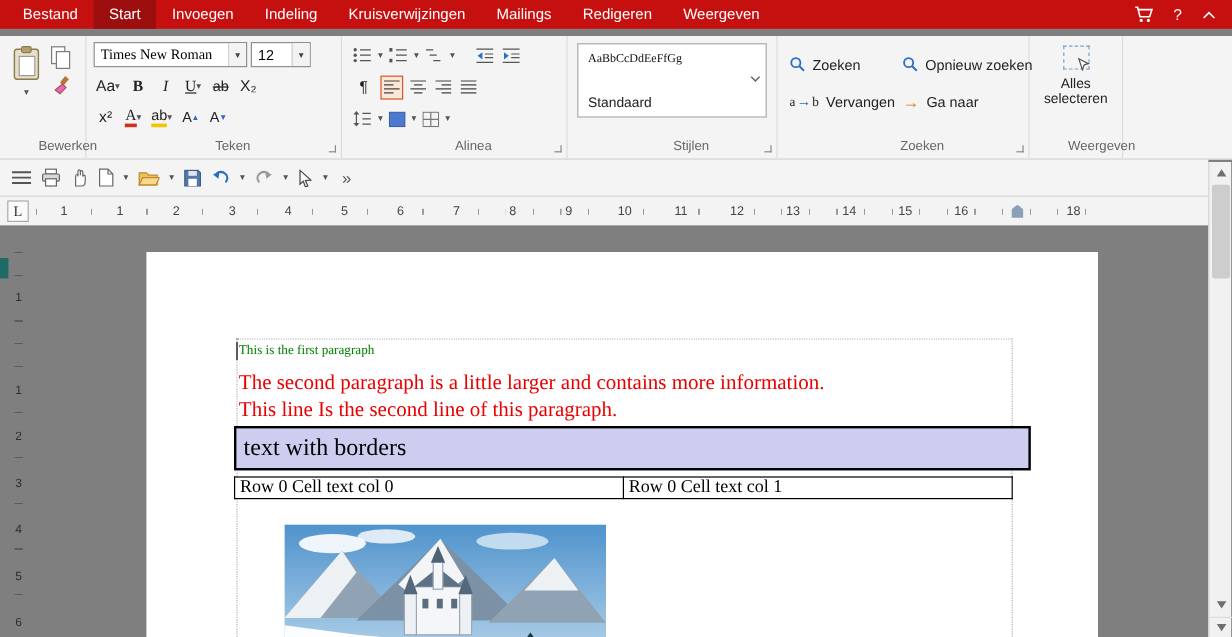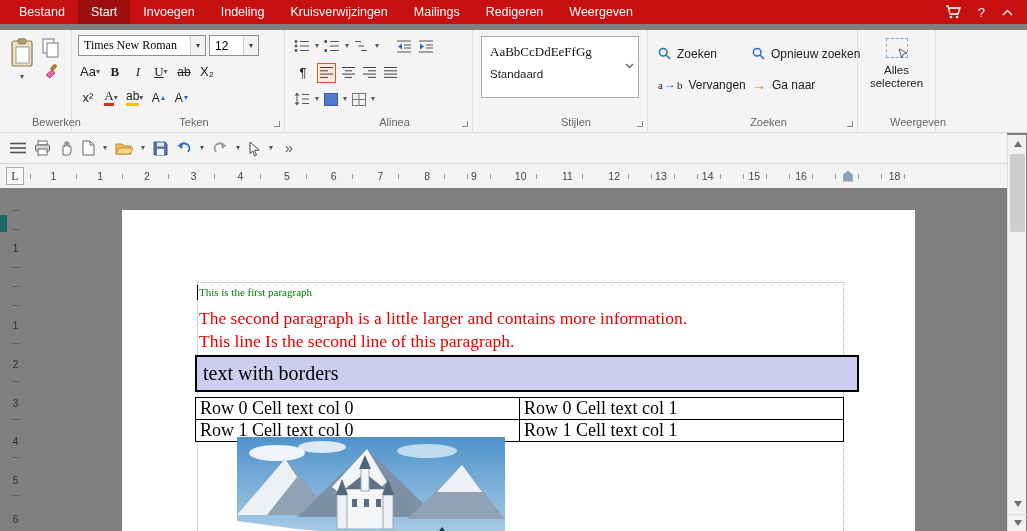"AaBbCcDdEeFfGg" .style-preview { font-size: 13px -> 10px }
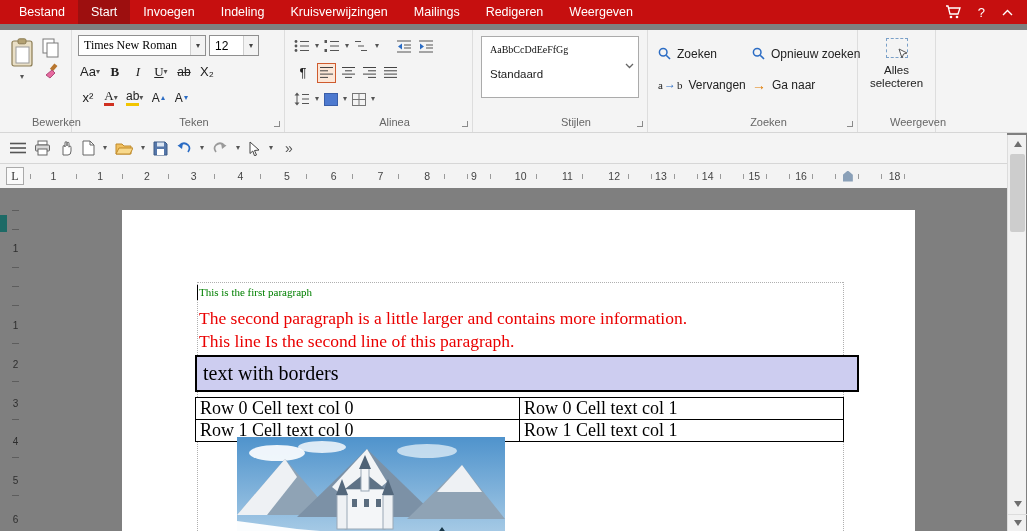"Standaard" .style-name { bottom: 17px -> 5px }
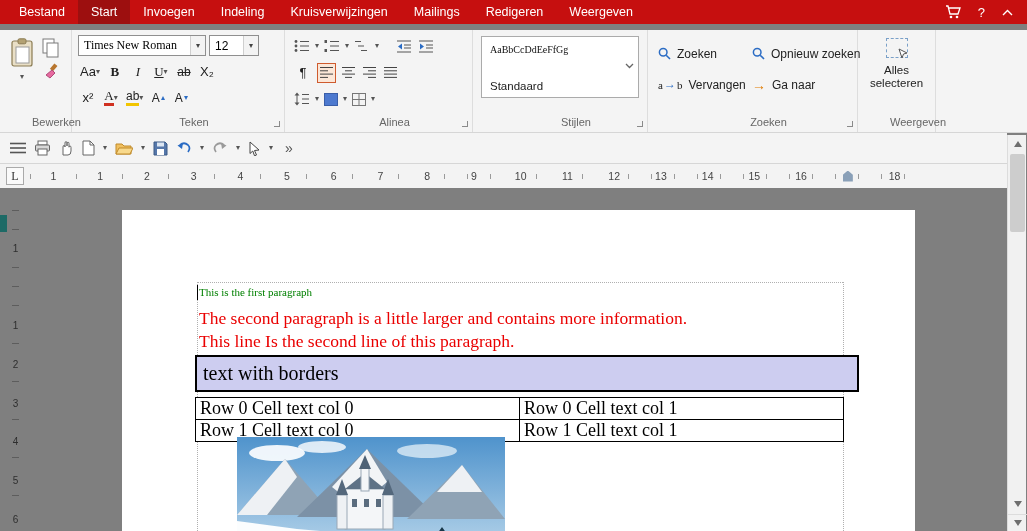"Row 0 Cell text col" .doctable td { font-size: 18px -> 15px }
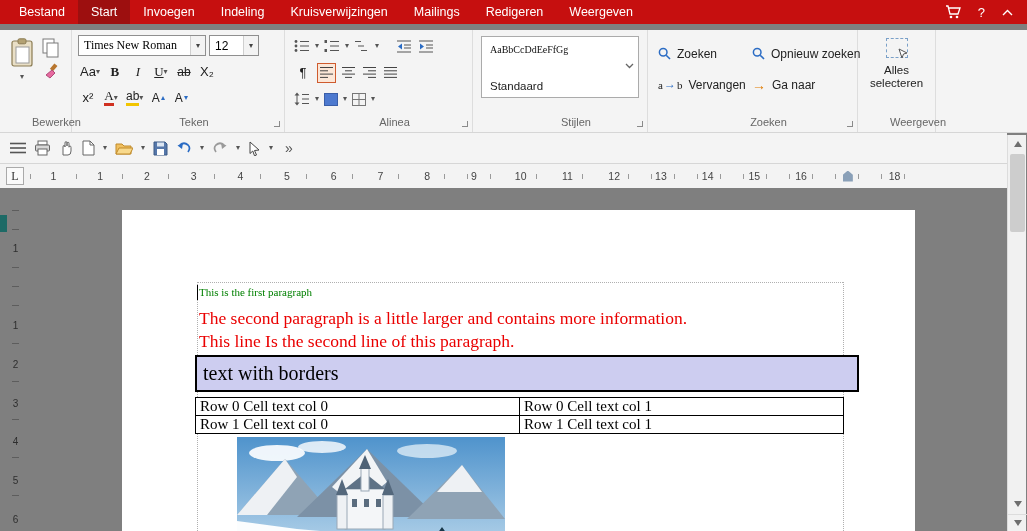"Row 1 Cell text col" tr { html: <tr> <td>Row 1 Cell text col 0</td> <td>Row 1 Cell text col 1</td> </tr> -> none }
